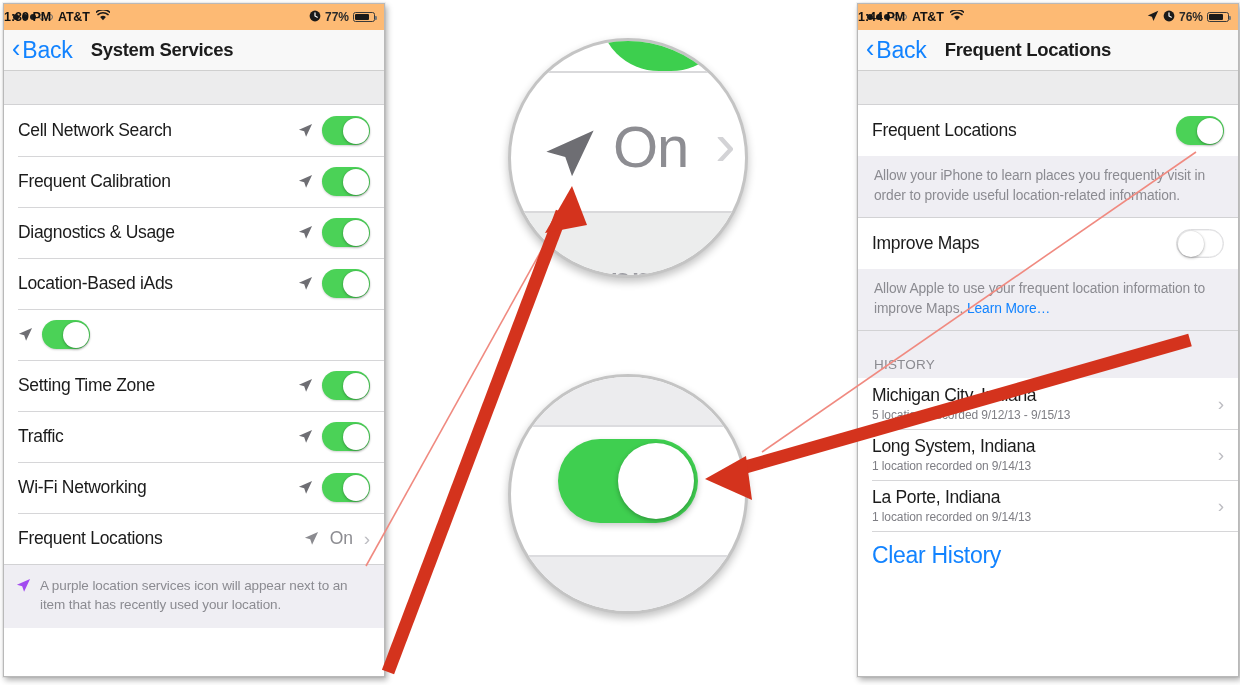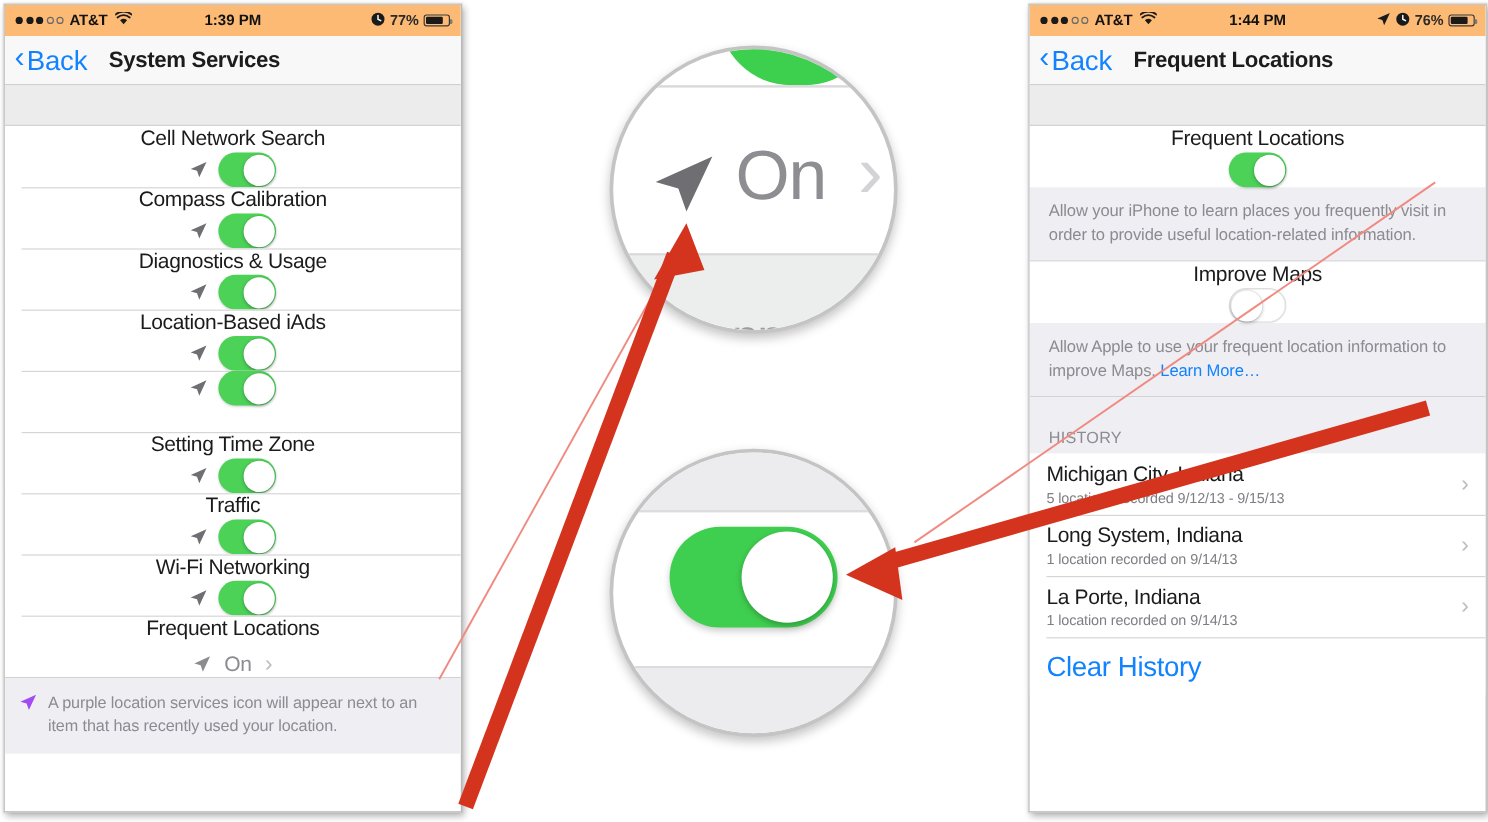"1:39 PM" .sb-center { text-align: center -> none }
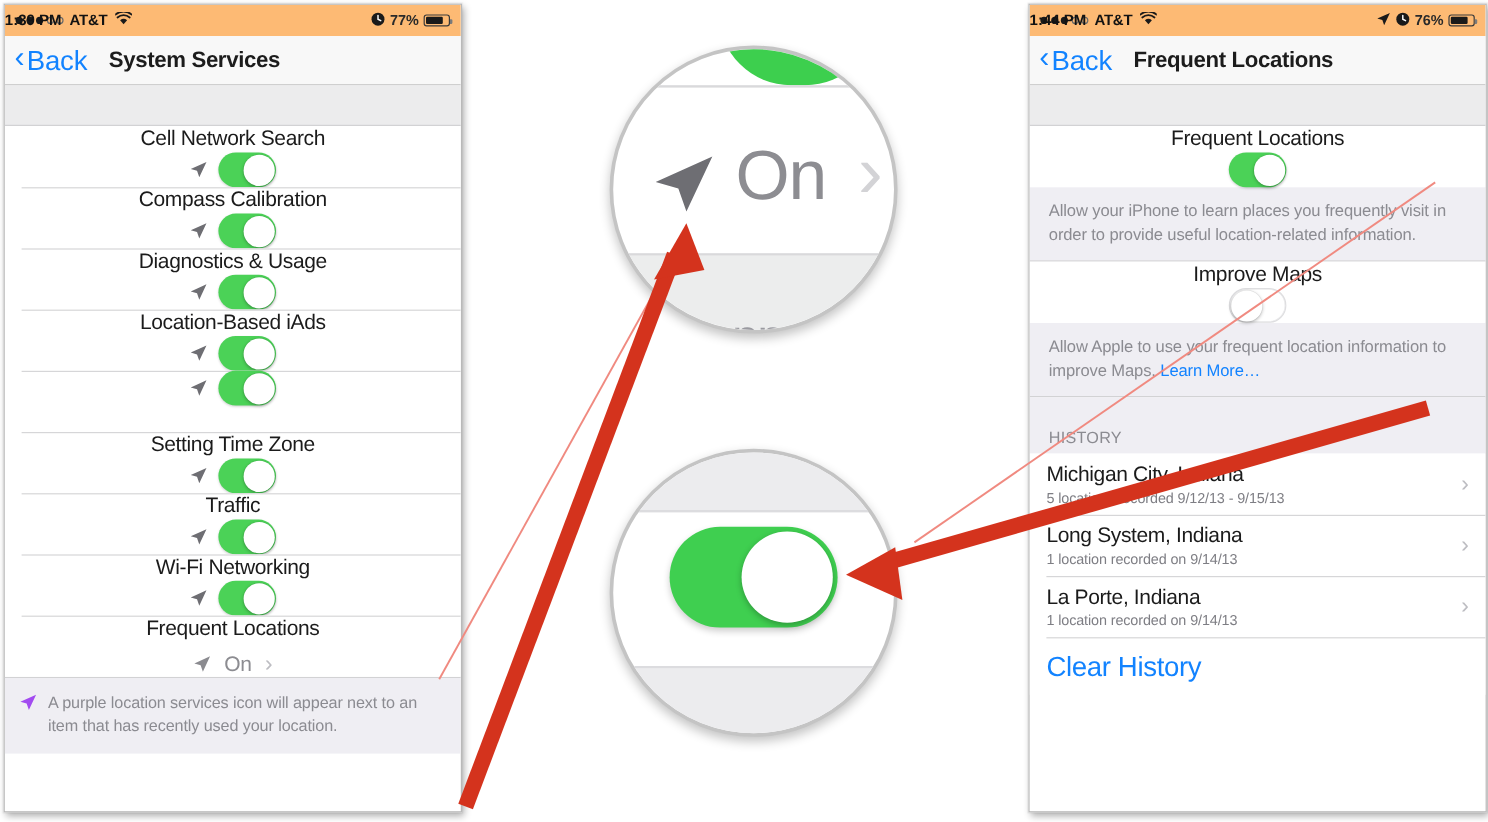"Cell Network Search" .row { flex-direction: column -> none }
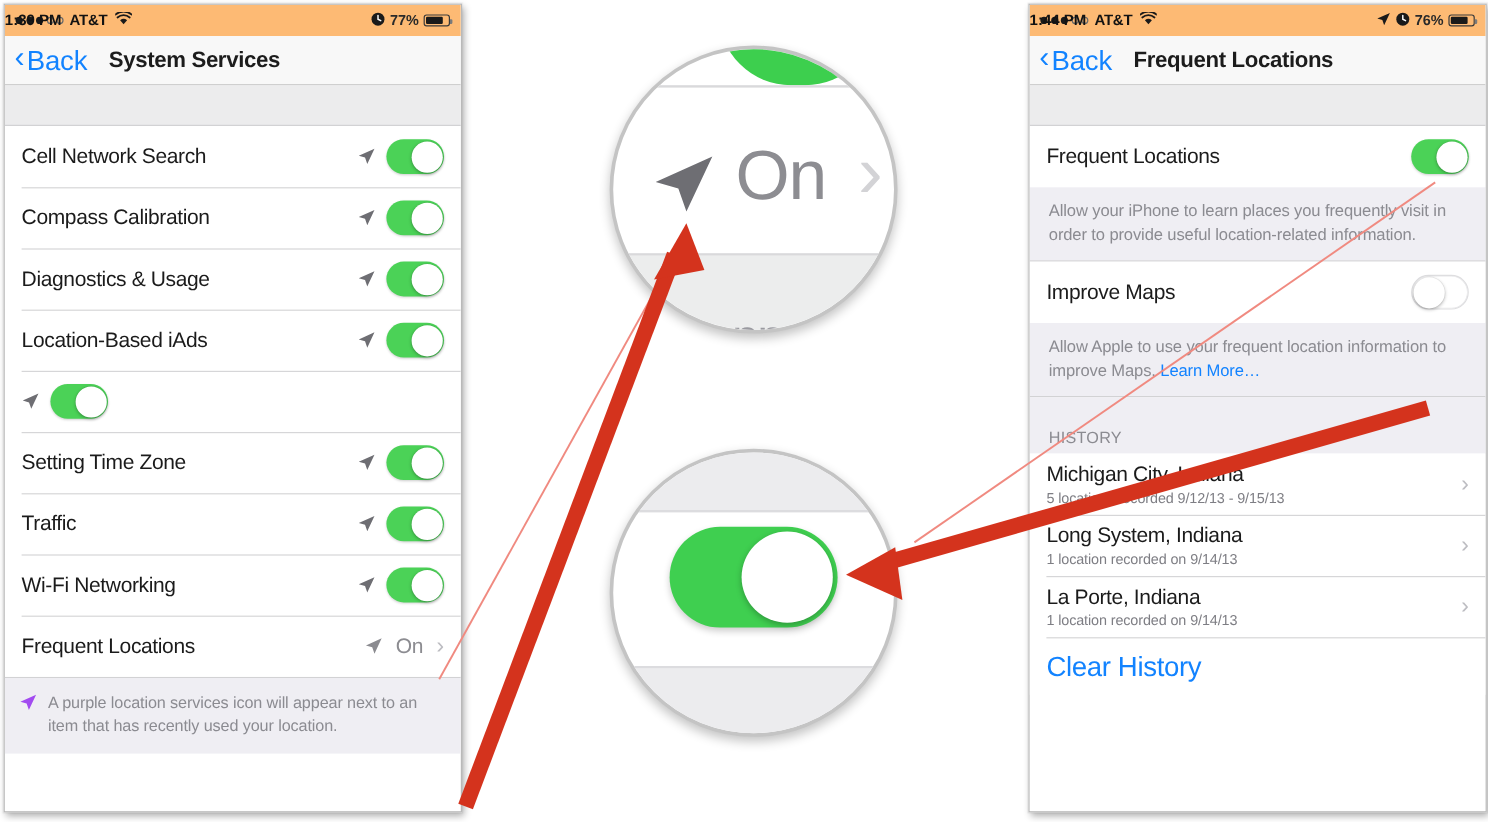"Compass Calibration" span.row-label { text: Compass -> Frequent }
